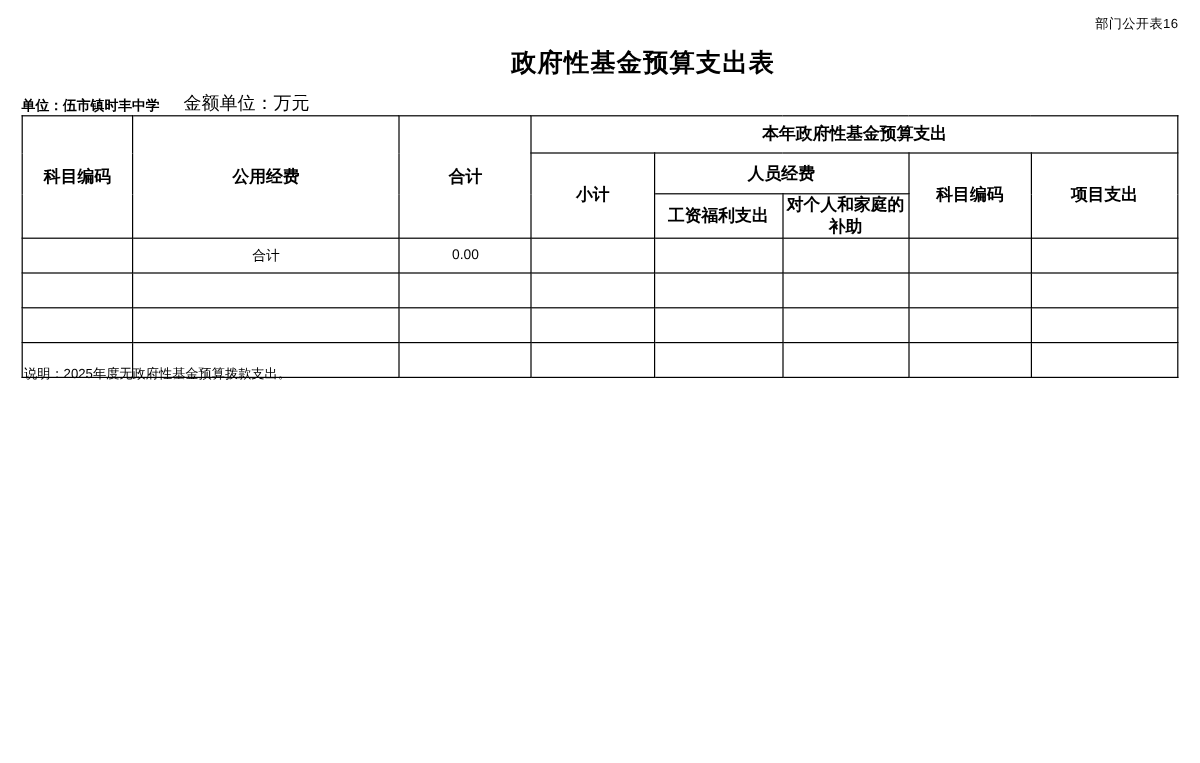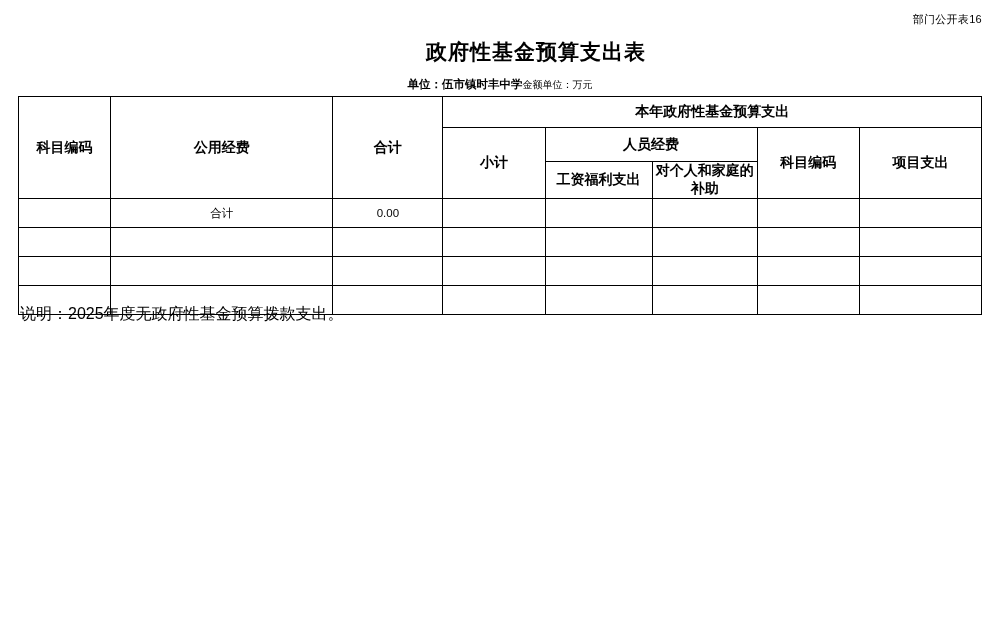"单位：伍市镇时丰中学" .meta-row { gap: none -> 20px; justify-content: center -> flex-start }
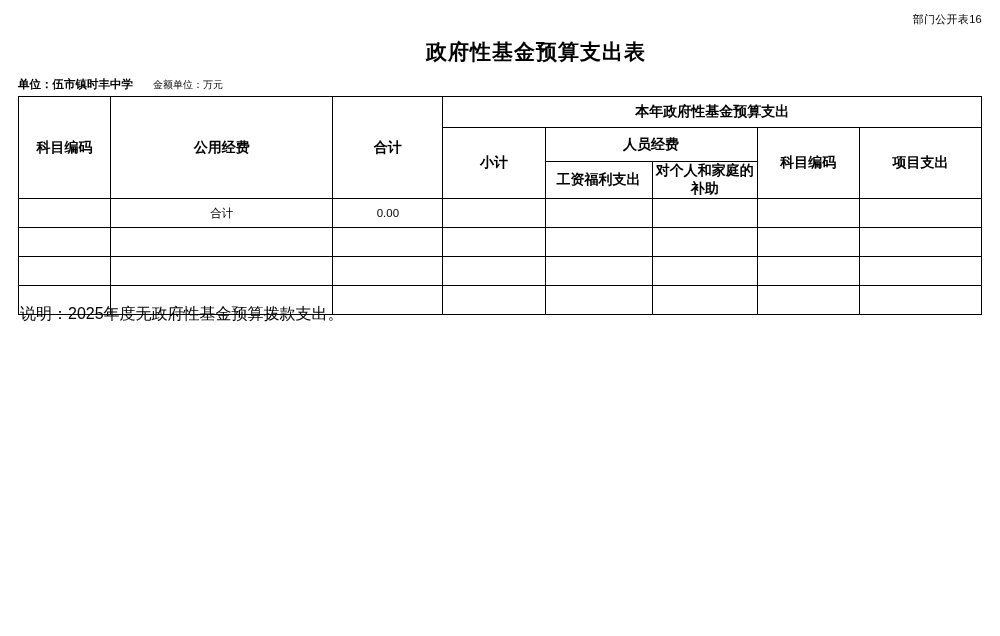"金额单位：万元" .meta-right { font-size: 10px -> 15px }
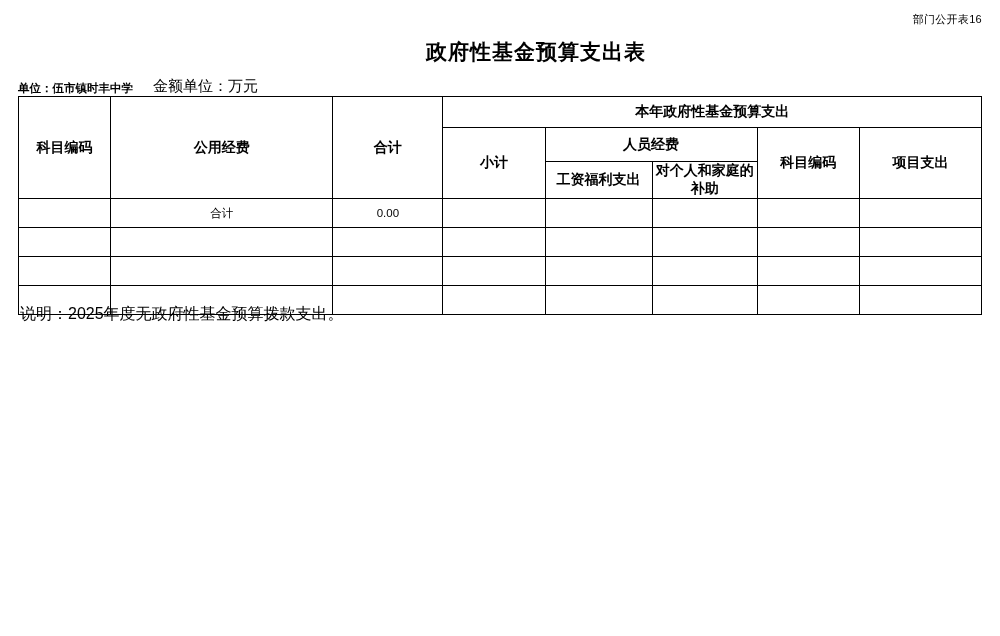"说明：2025年度无政府性基金预算拨款支出。" .note { font-size: 16px -> 11px }
